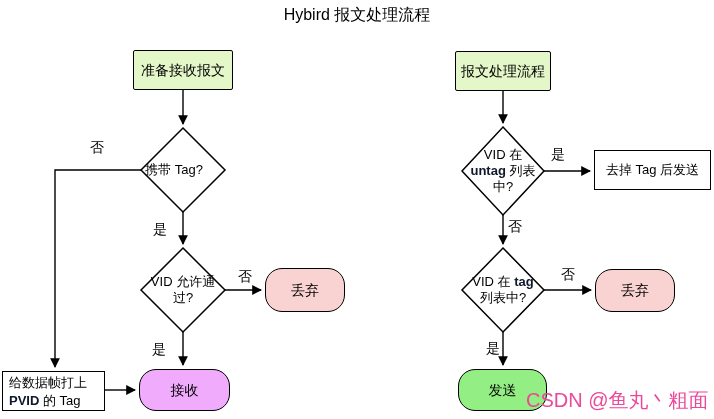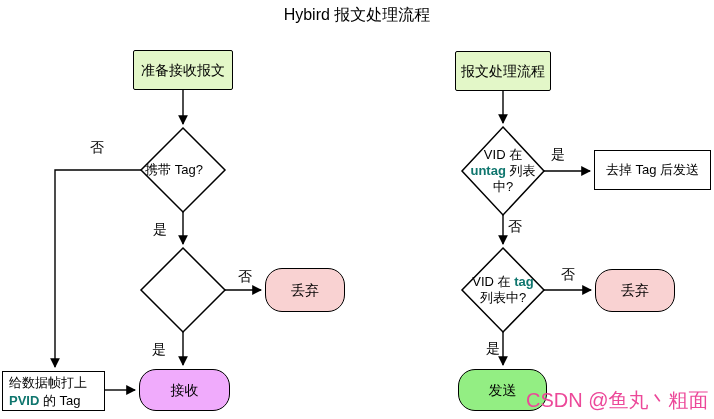"untag" .red { color: #0f766e -> #0f172a }
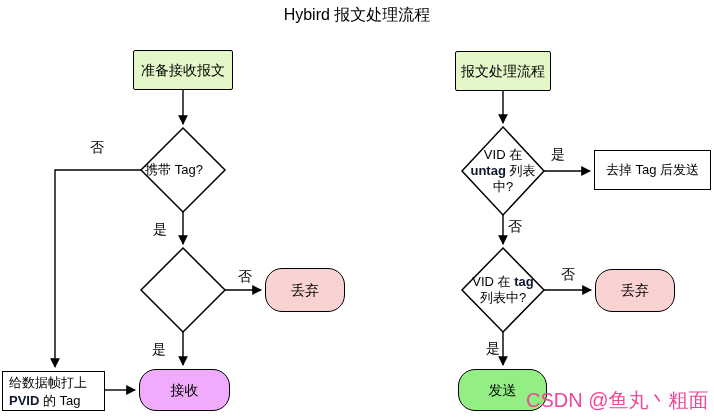"VID 允许通" div.dtext { html: none -> <div> <span>VID 允许通</span> <span>过?</span> </div> }
